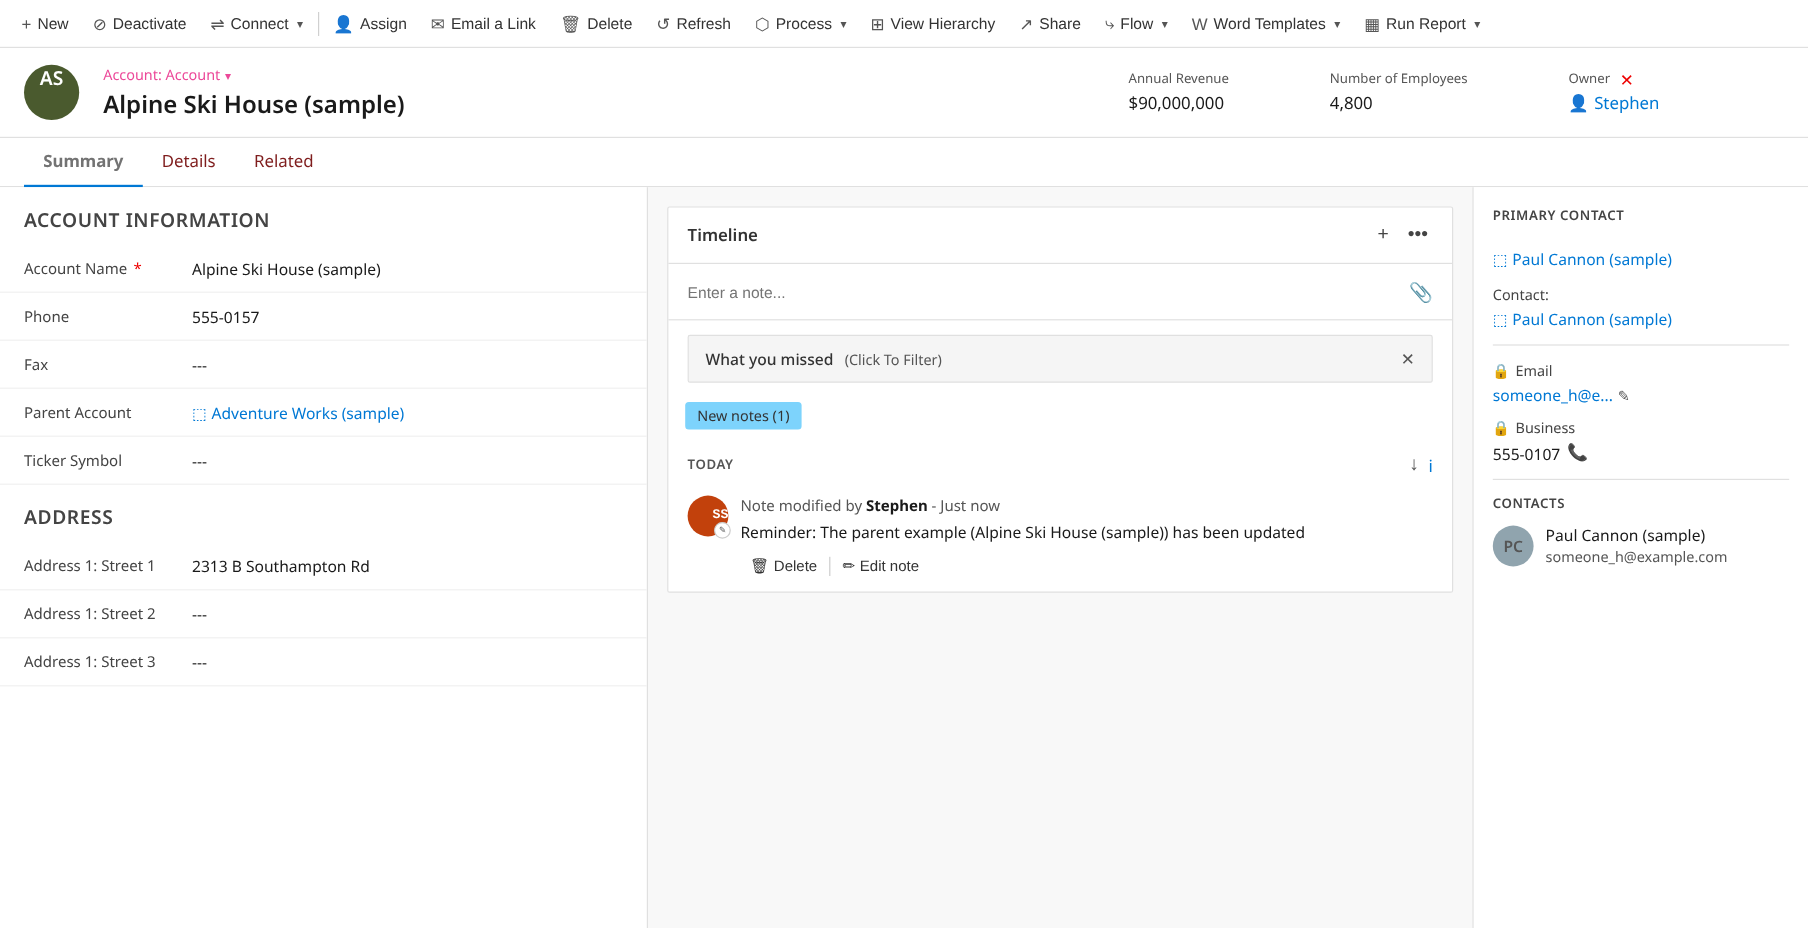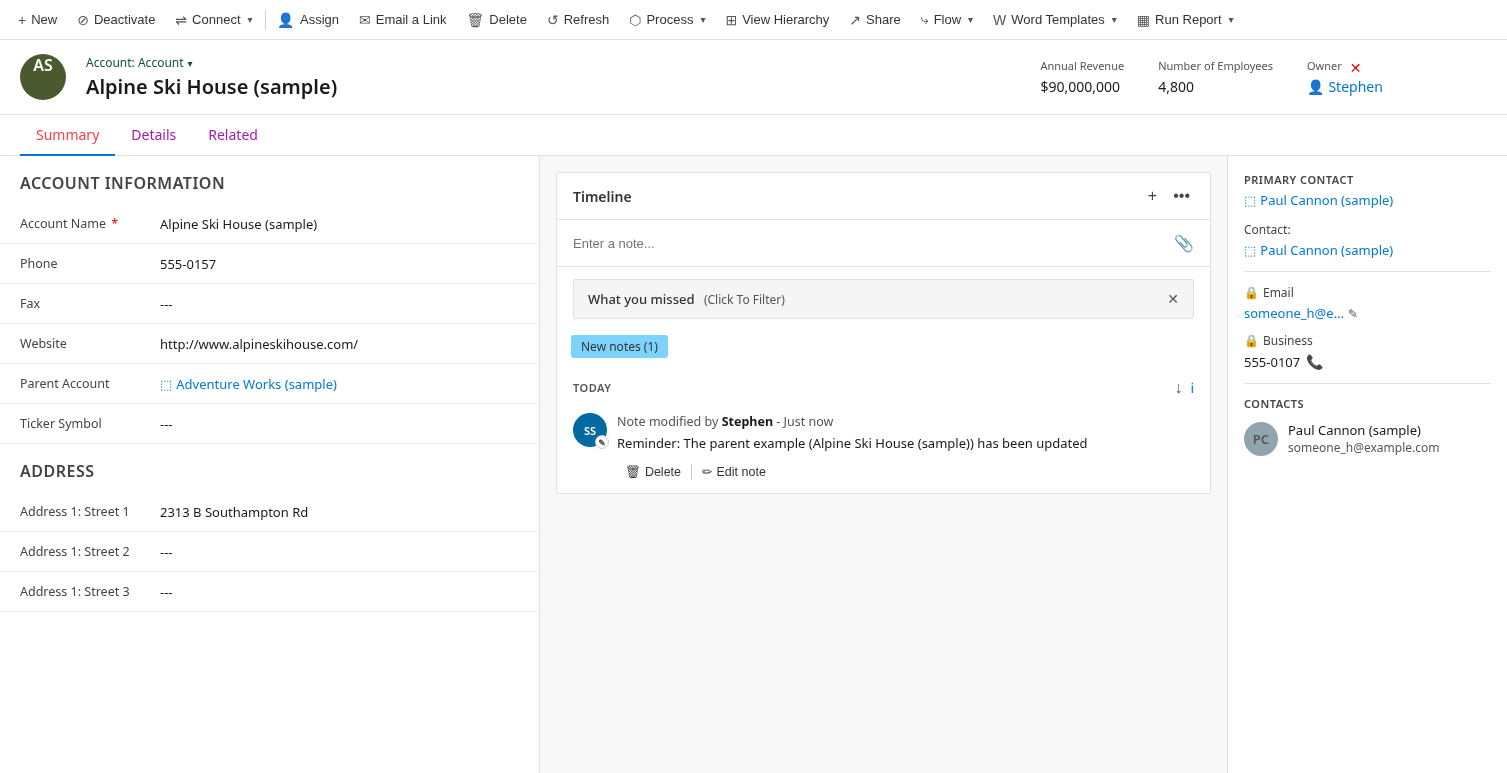"Account: Account" .record-breadcrumb { color: #14532d -> #ec4899 }
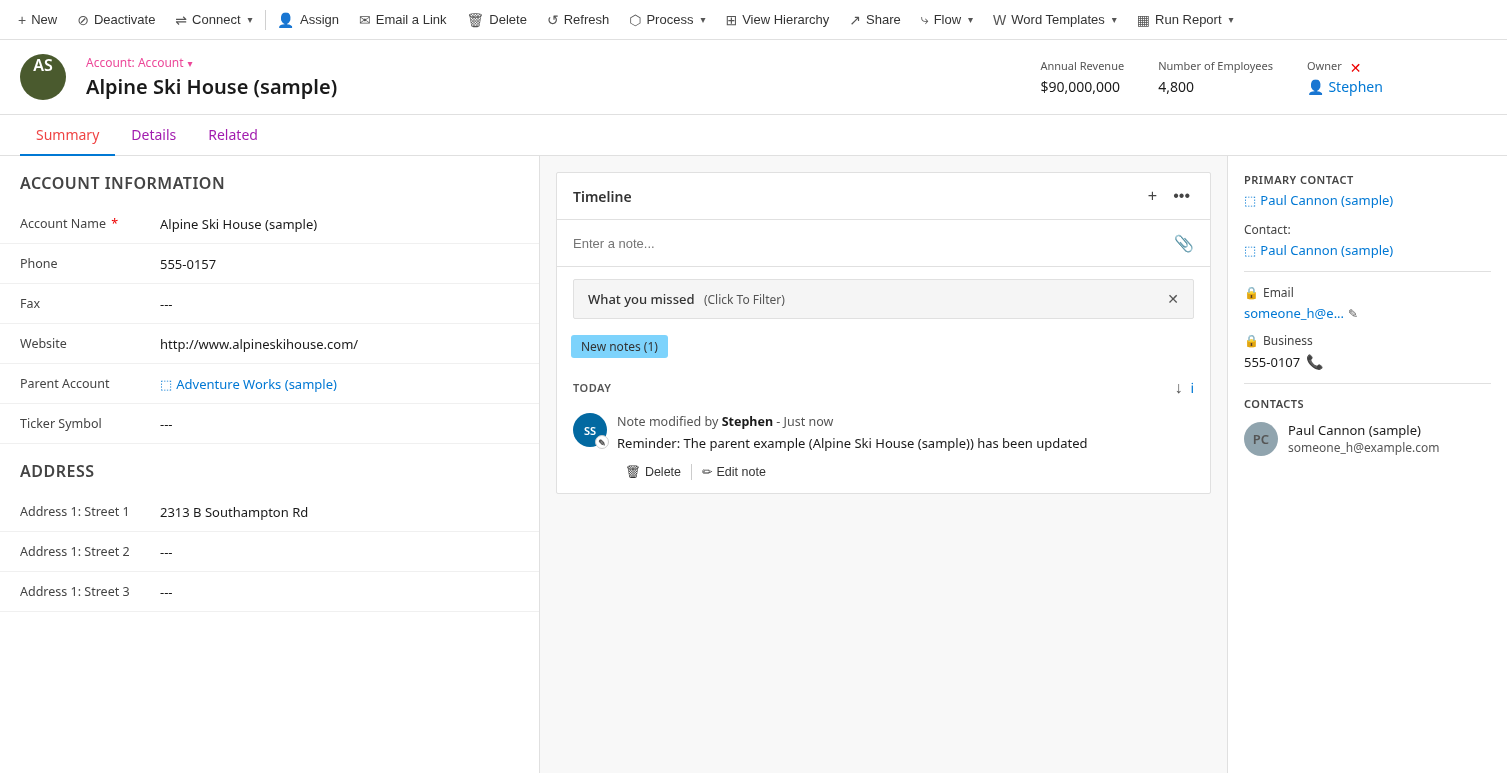"Annual Revenue" .header-fields { gap: 34px -> 84px }
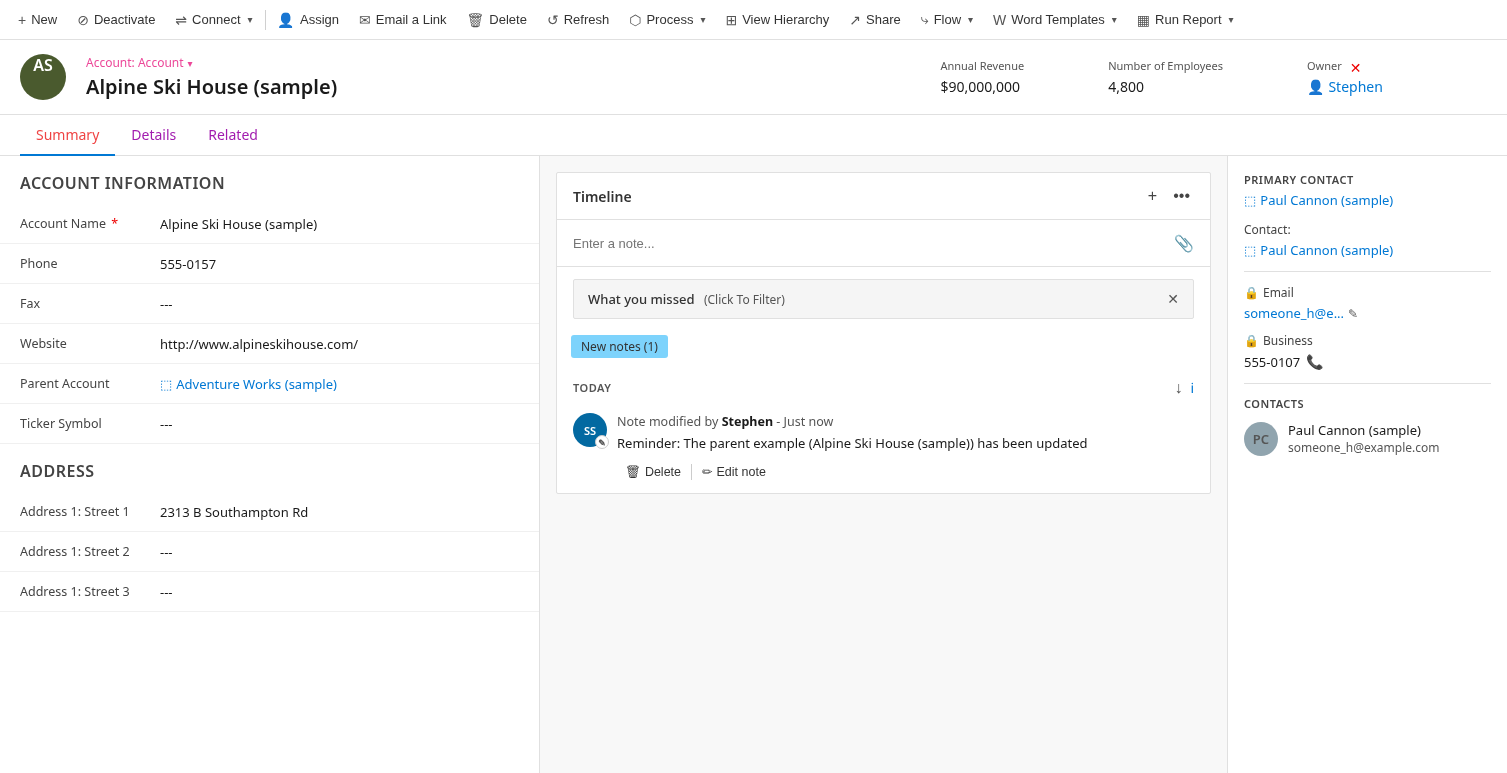"Summary" .tab.active { color: #ef4444 -> #737373; font-weight: 400 -> 700 }
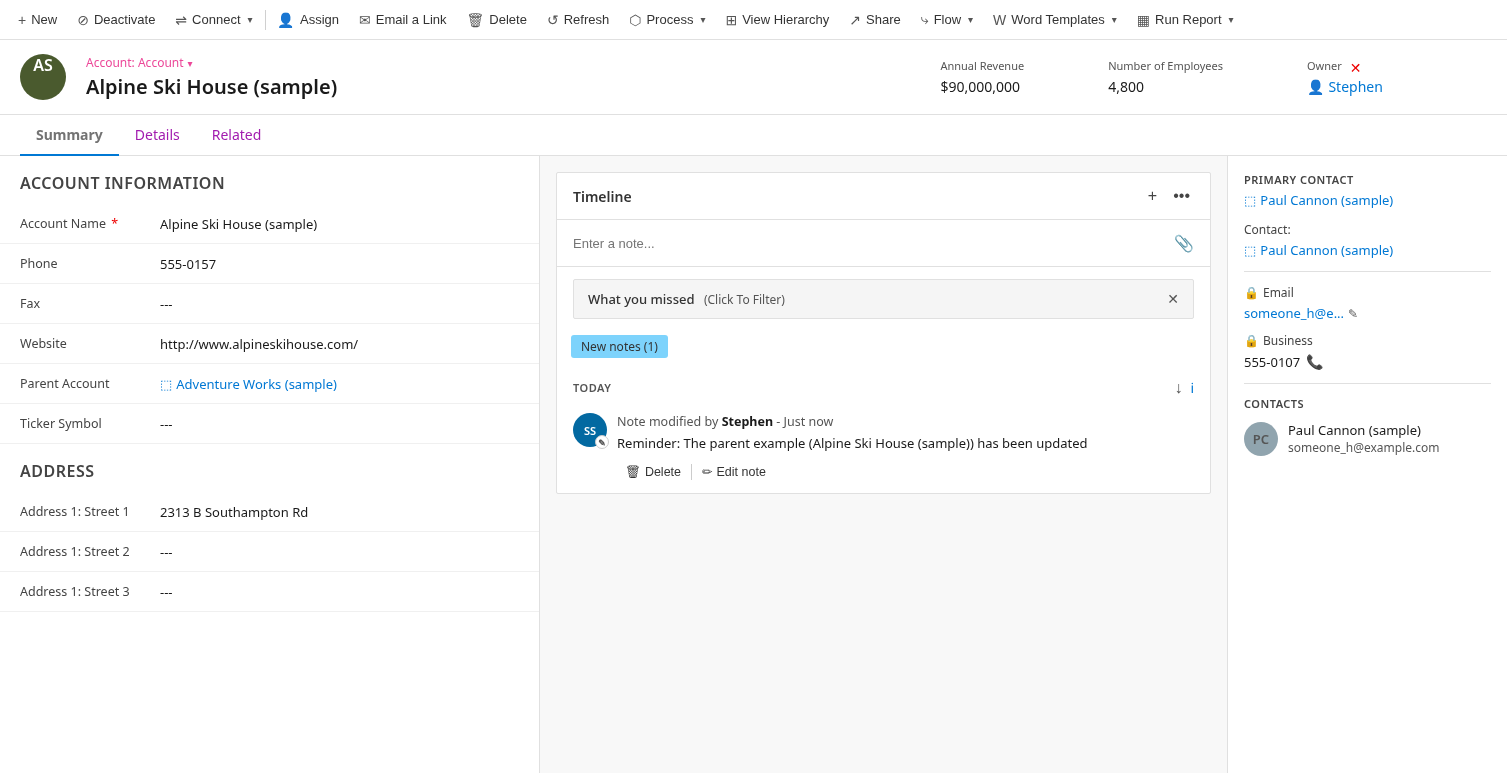"Details" .tab { color: #a21caf -> #7f1d1d }
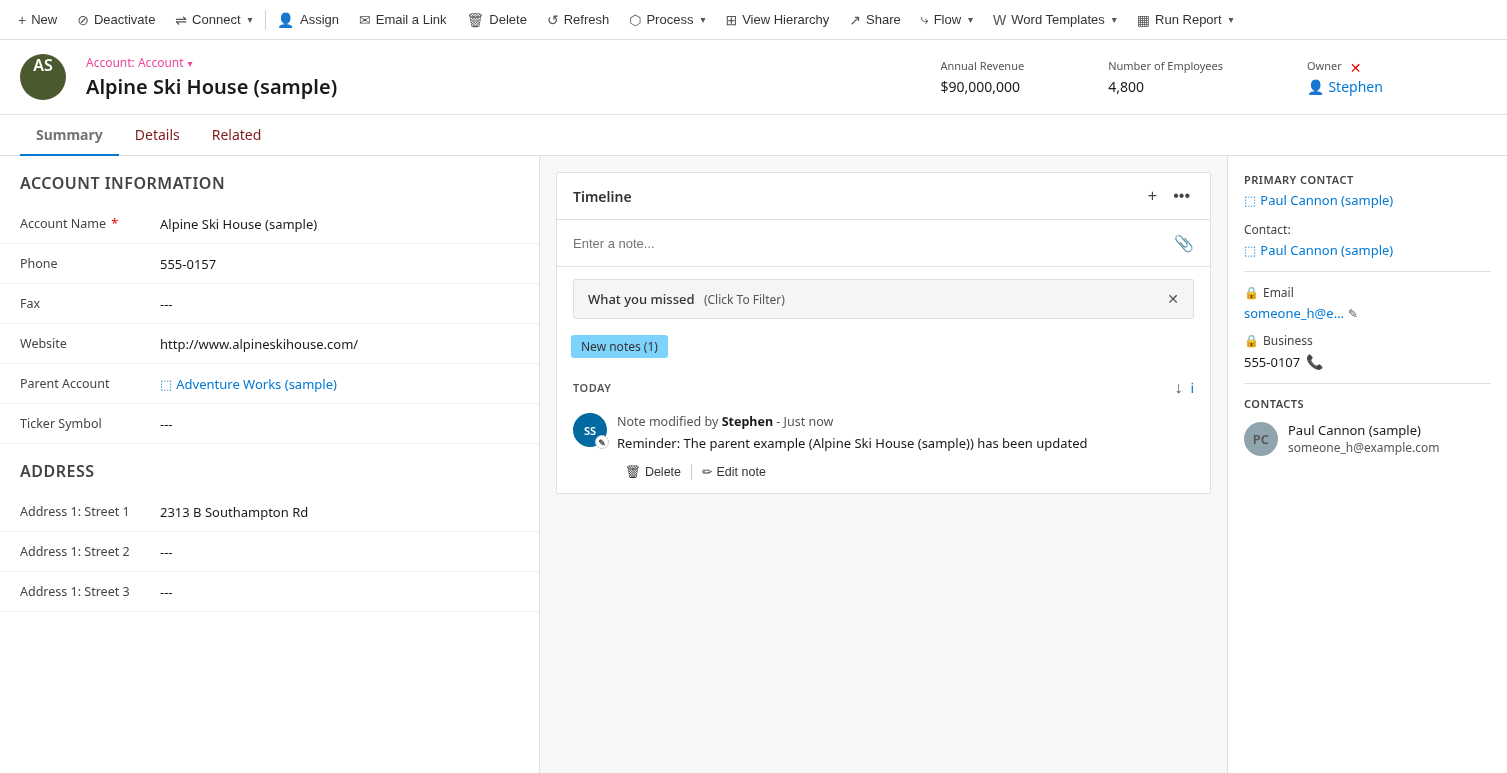"PRIMARY CONTACT" .rp-section-title { margin-bottom: 4px -> 20px }
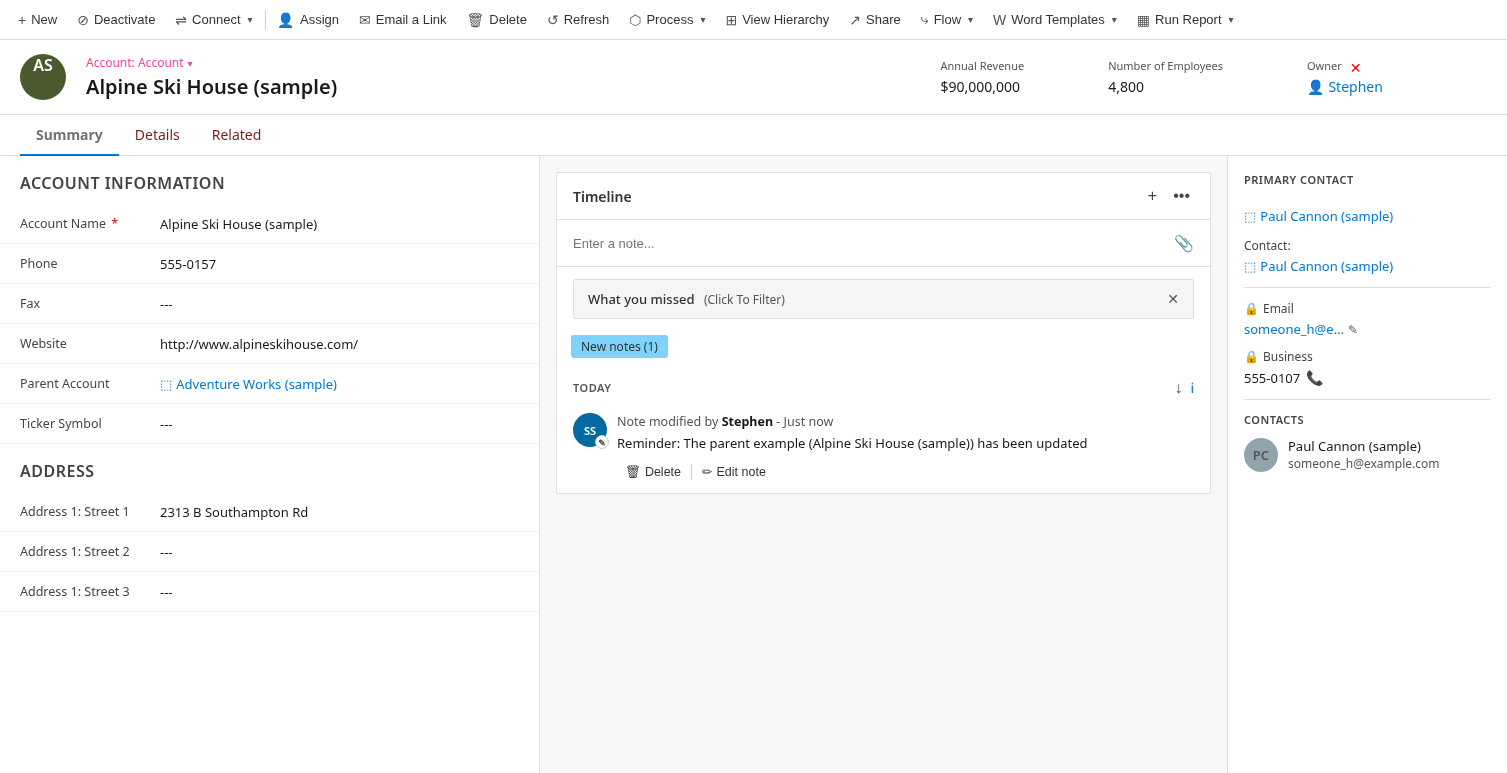"Website" div.field-row { html: <div> <div>Website</div> <div>http://www.alpineskihouse.com/</div> <span>🌐</span> </div> -> none }
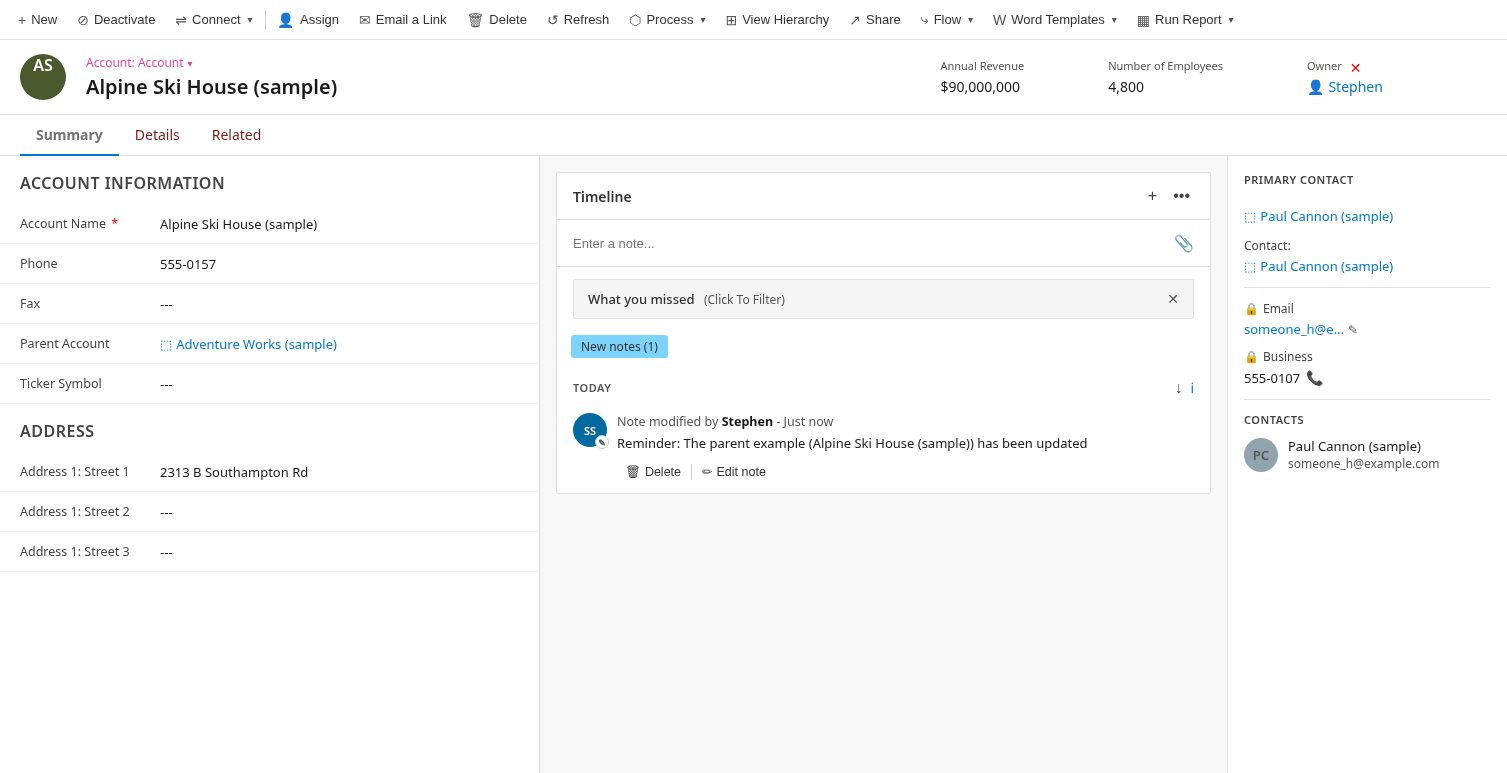"SS" .entry-avatar { background: #0369a1 -> #c2410c; font-family: none -> Liberation Mono, monospace; justify-content: center -> flex-end }
